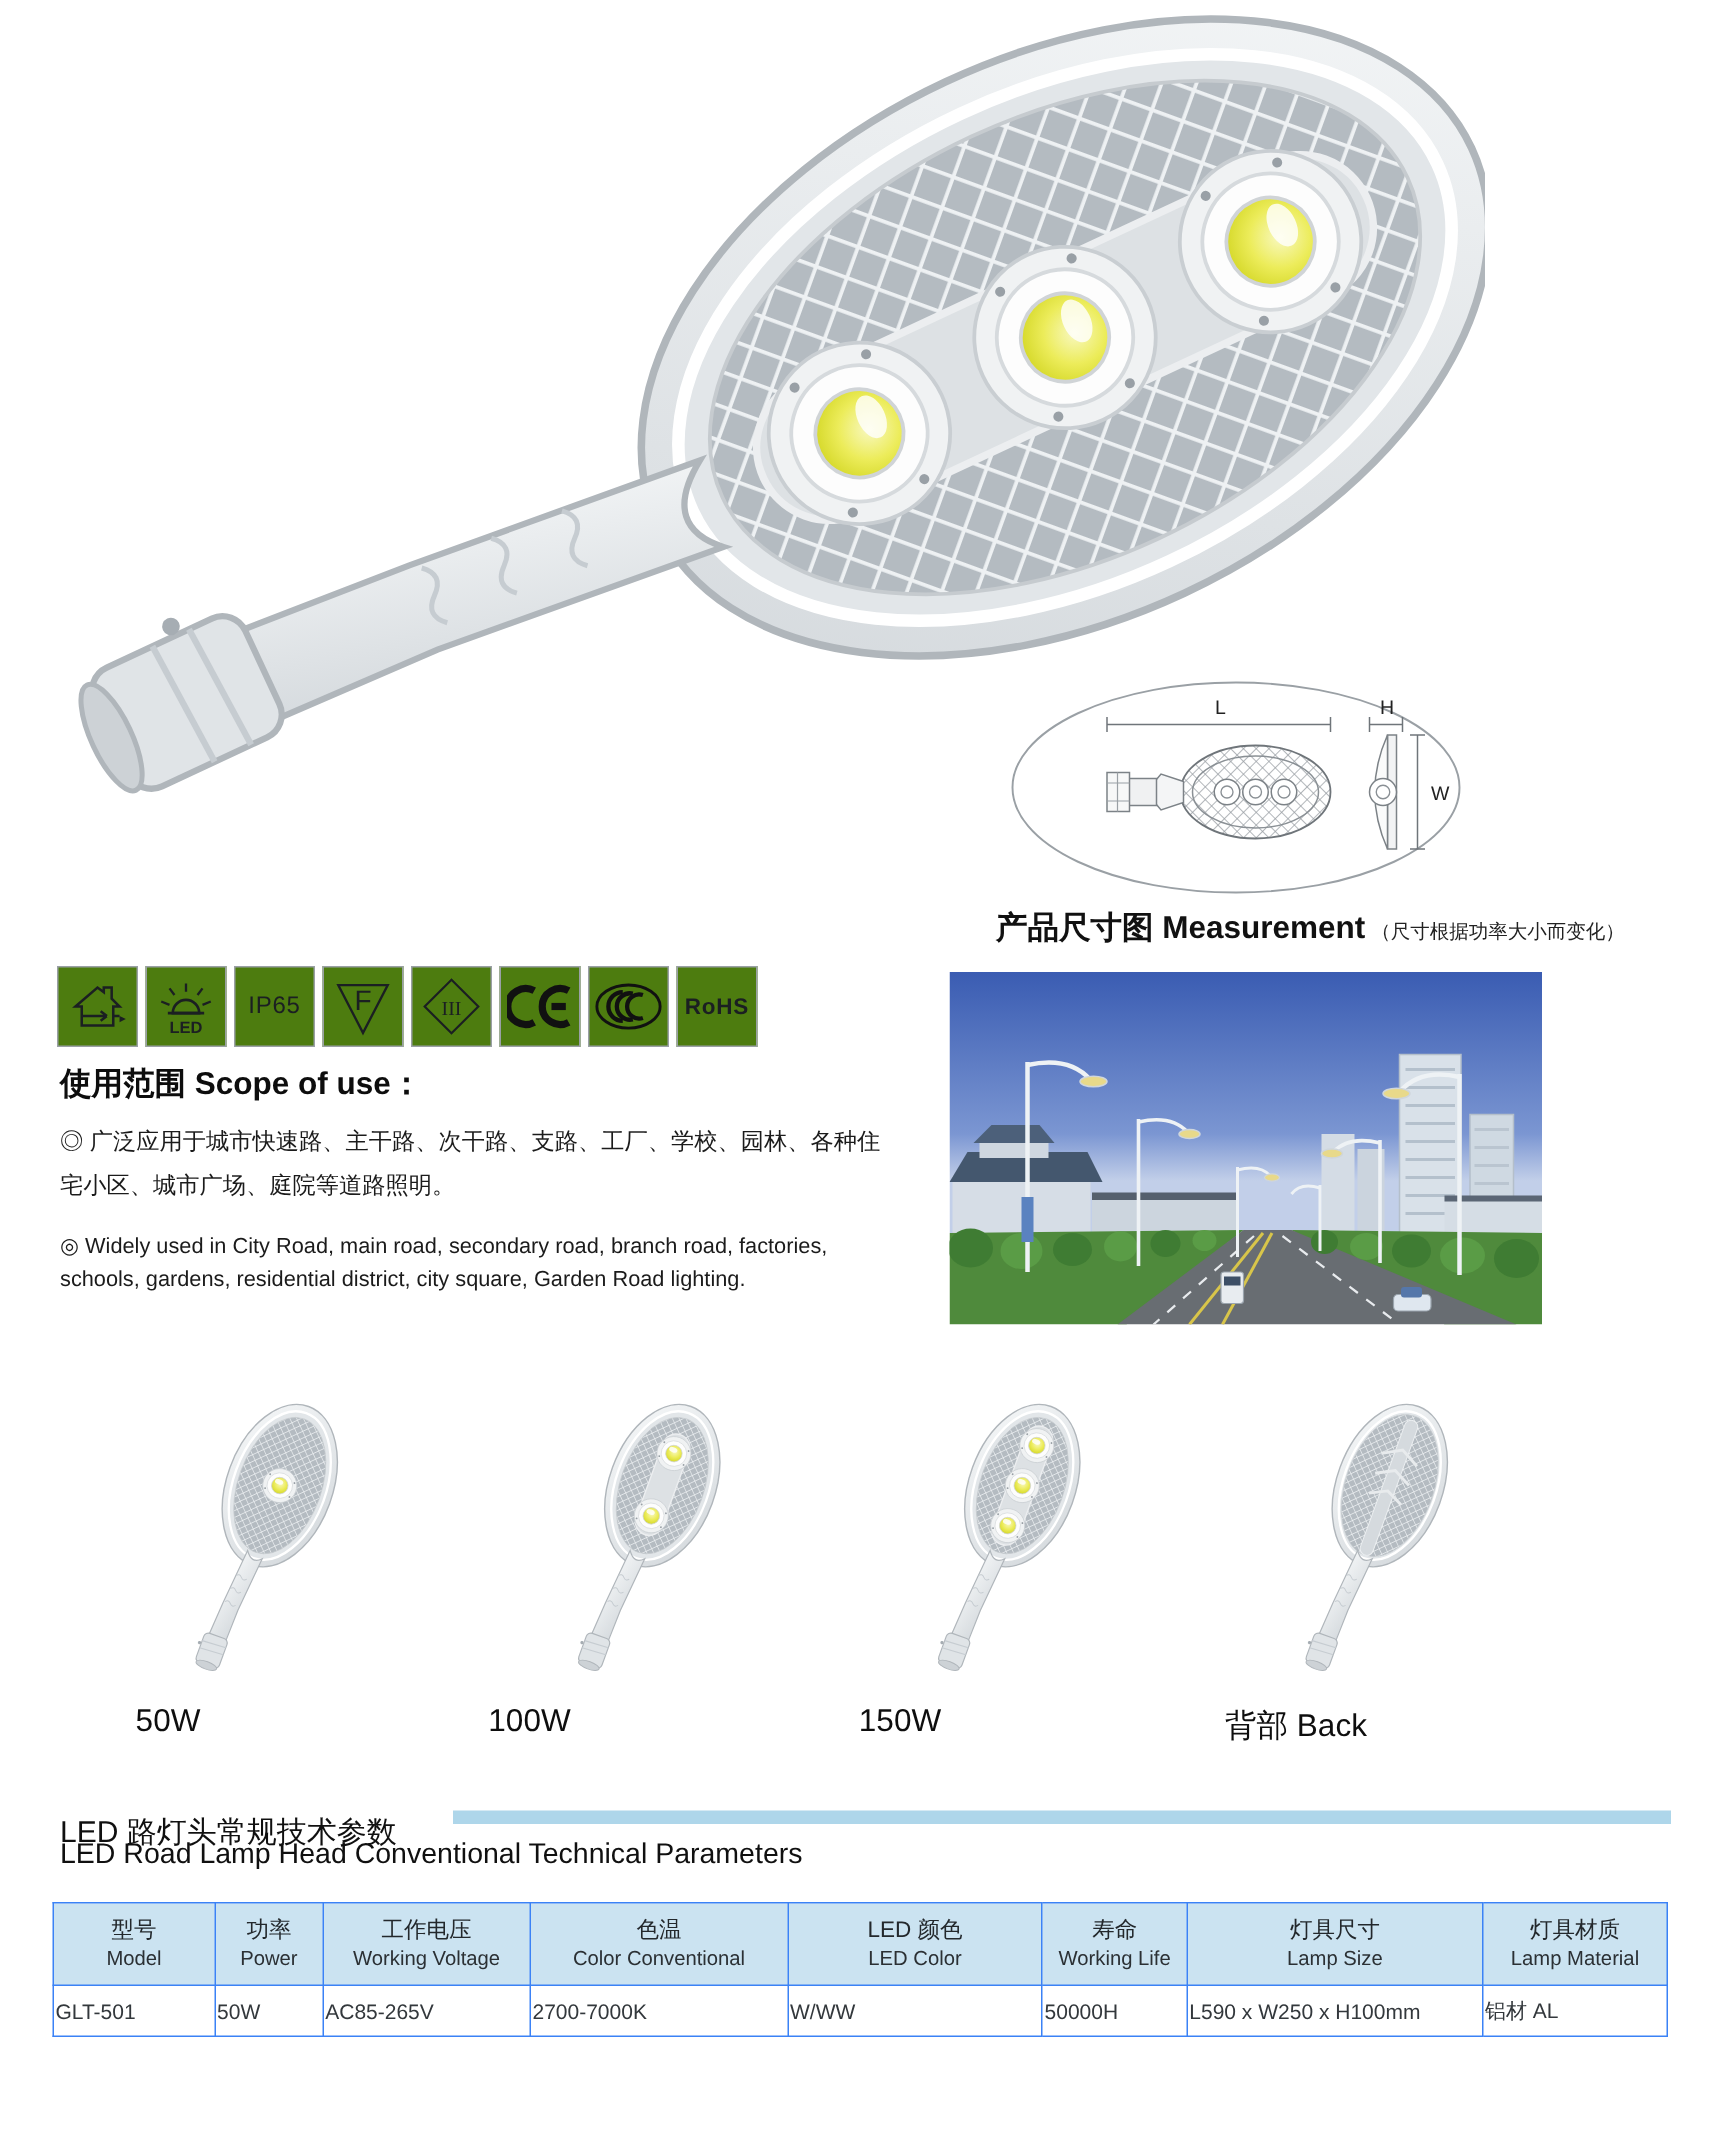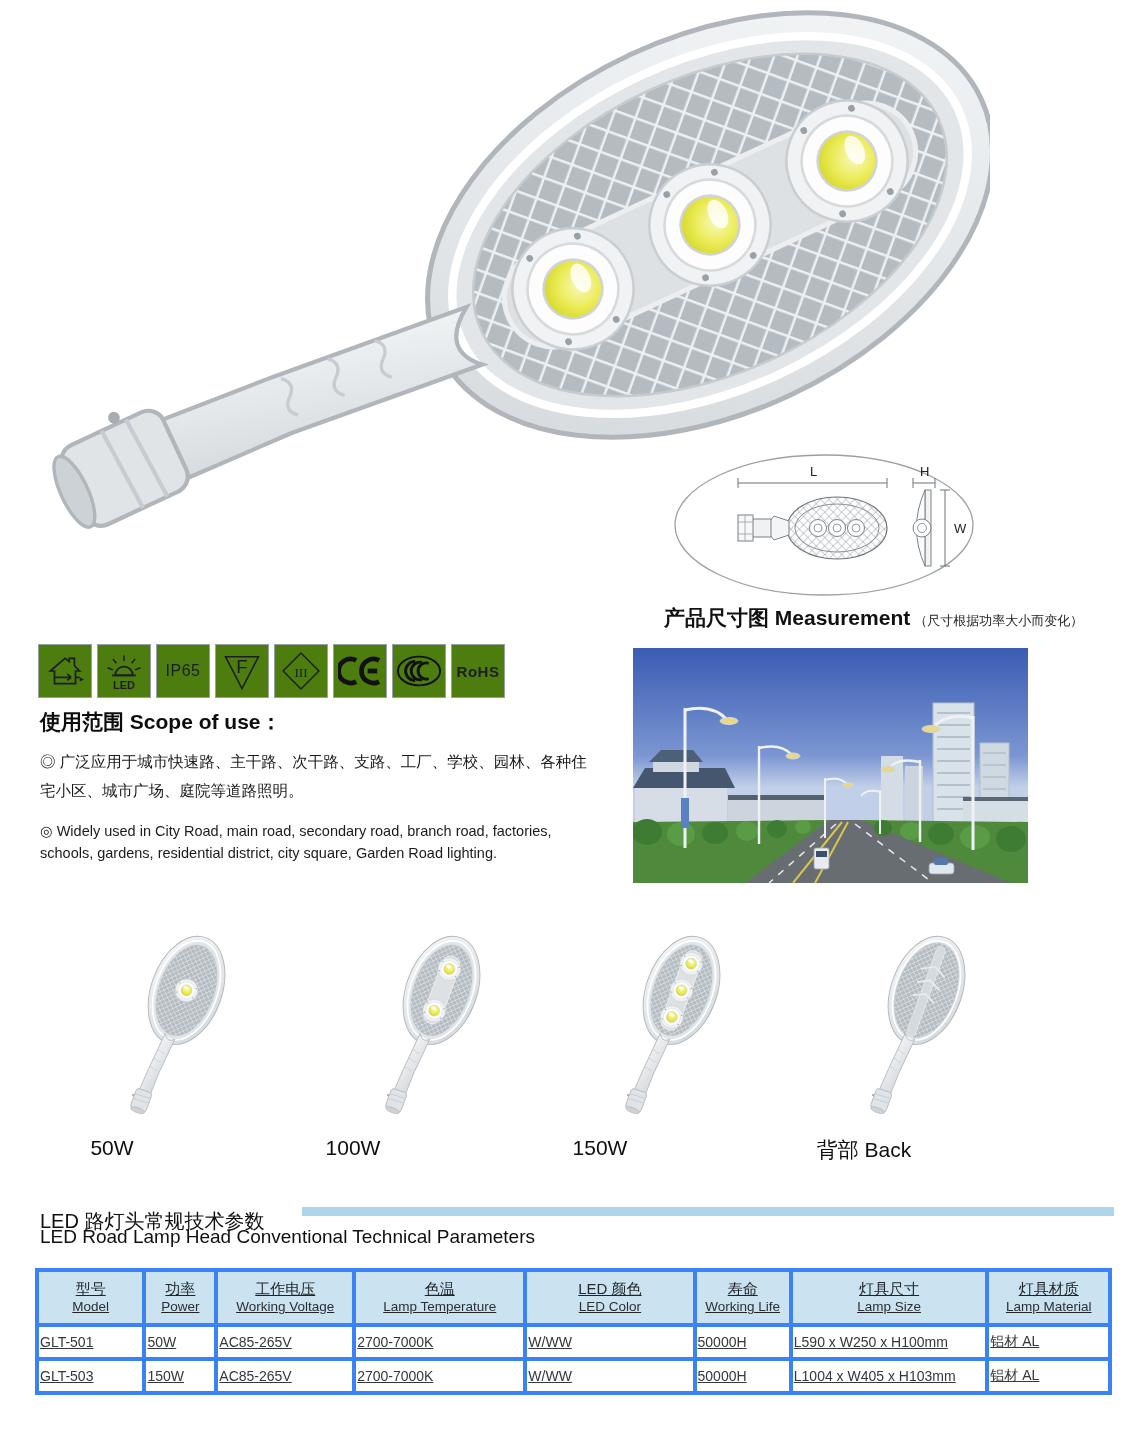"型号" table.params th,table.params td { border: 4px solid #3b82f6 -> 1px solid #3b82f6; text-decoration: underline -> none }
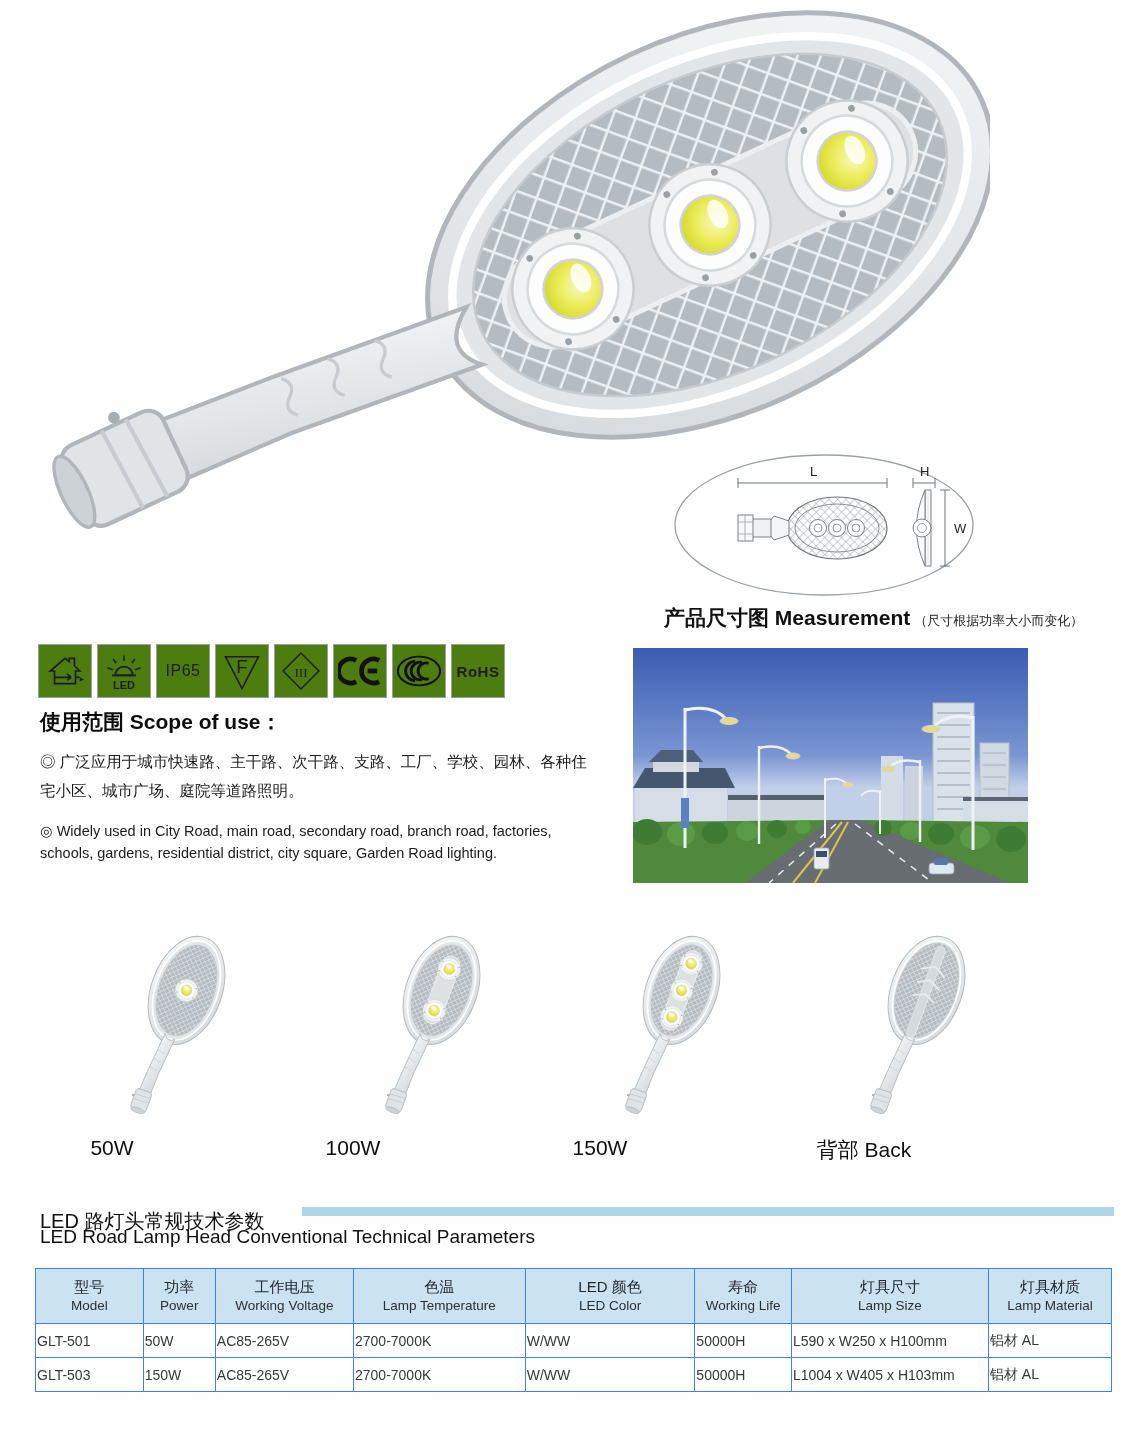"Lamp Temperature" div.en { text: Lamp Temperature -> Color Conventional }
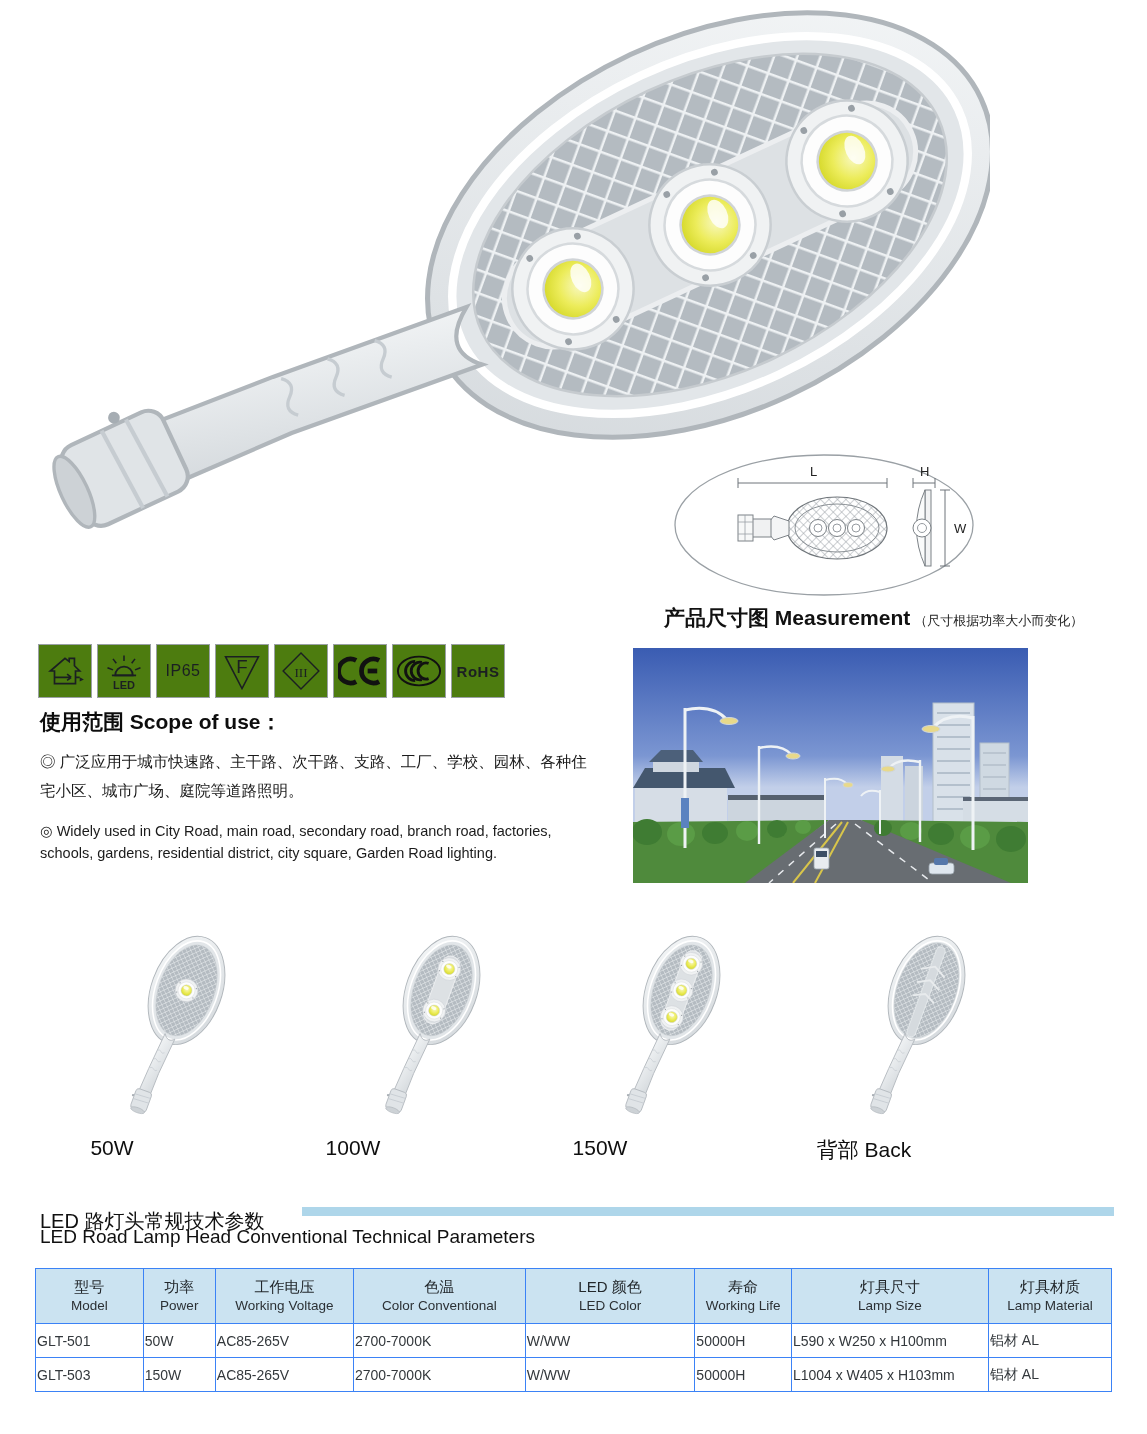"GLT-503" tr { html: <tr> <td>GLT-503</td> <td>150W</td> <td>AC85-265V</td> <td>2700-7000K</td> <td>W/WW</td> <td>50000H</td> <td>L1004 x W405 x H103mm</td> <td>铝材 AL</td> </tr> -> none }
